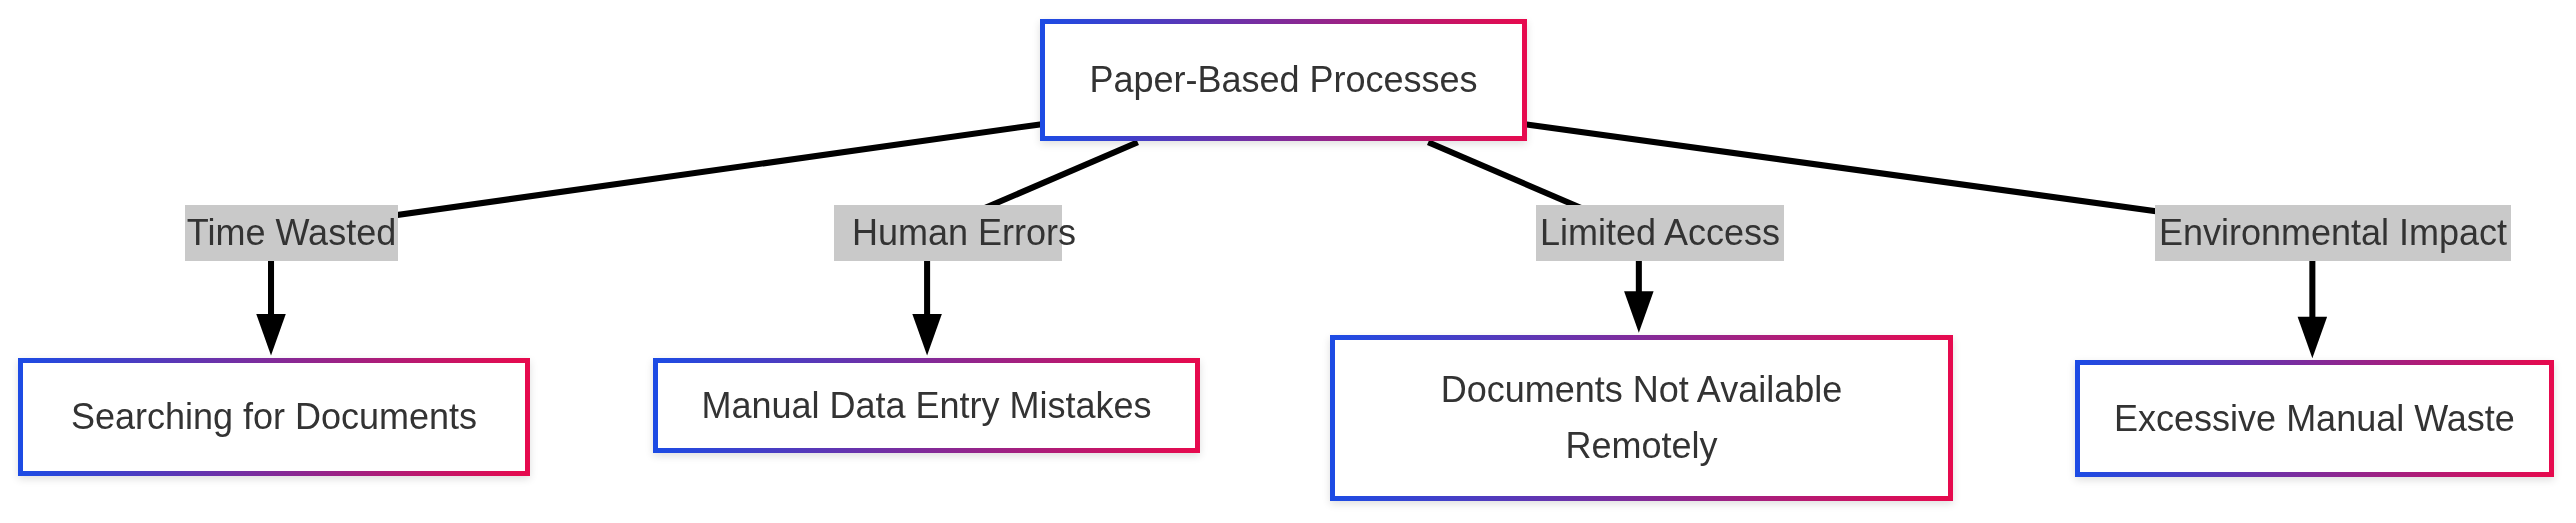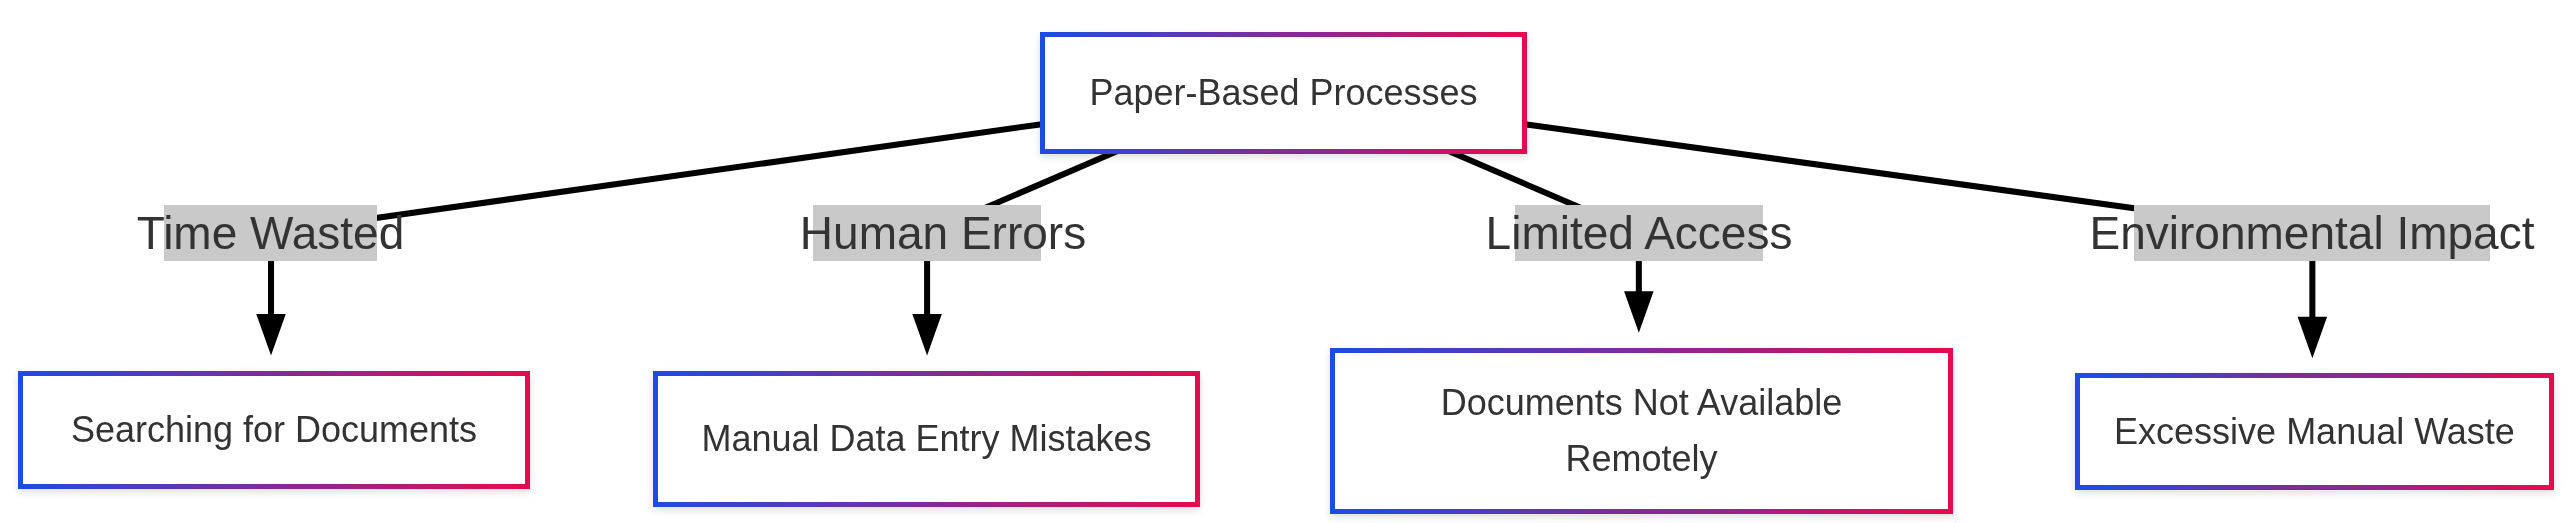"Paper-Based Processes" .gnode { margin-top: 13px -> none }
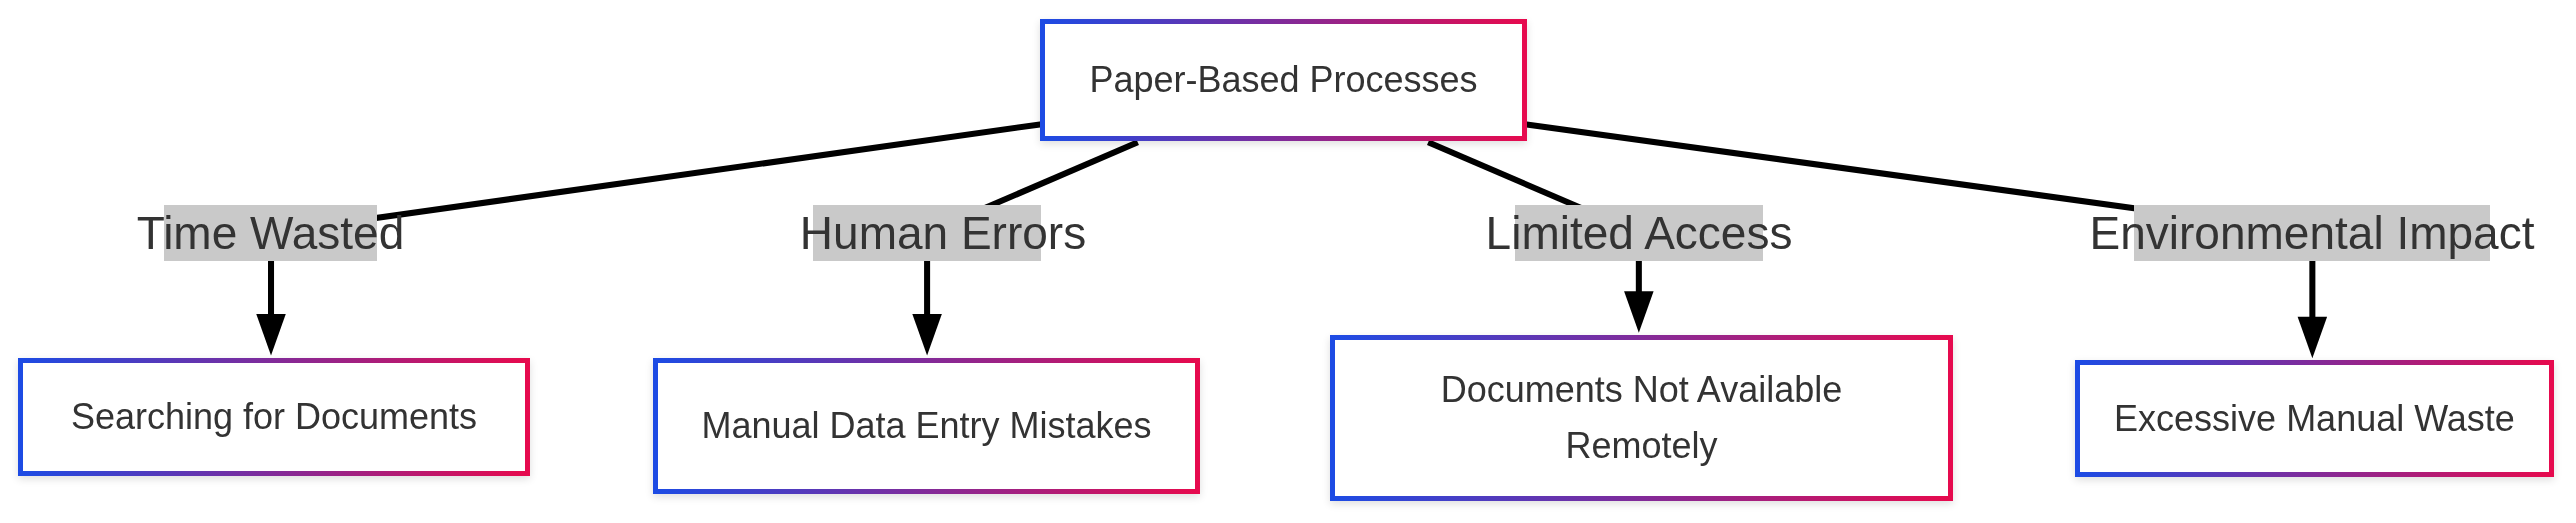"Time Wasted" .elabel { font-size: 46px -> 36px; margin-left: none -> 21px }
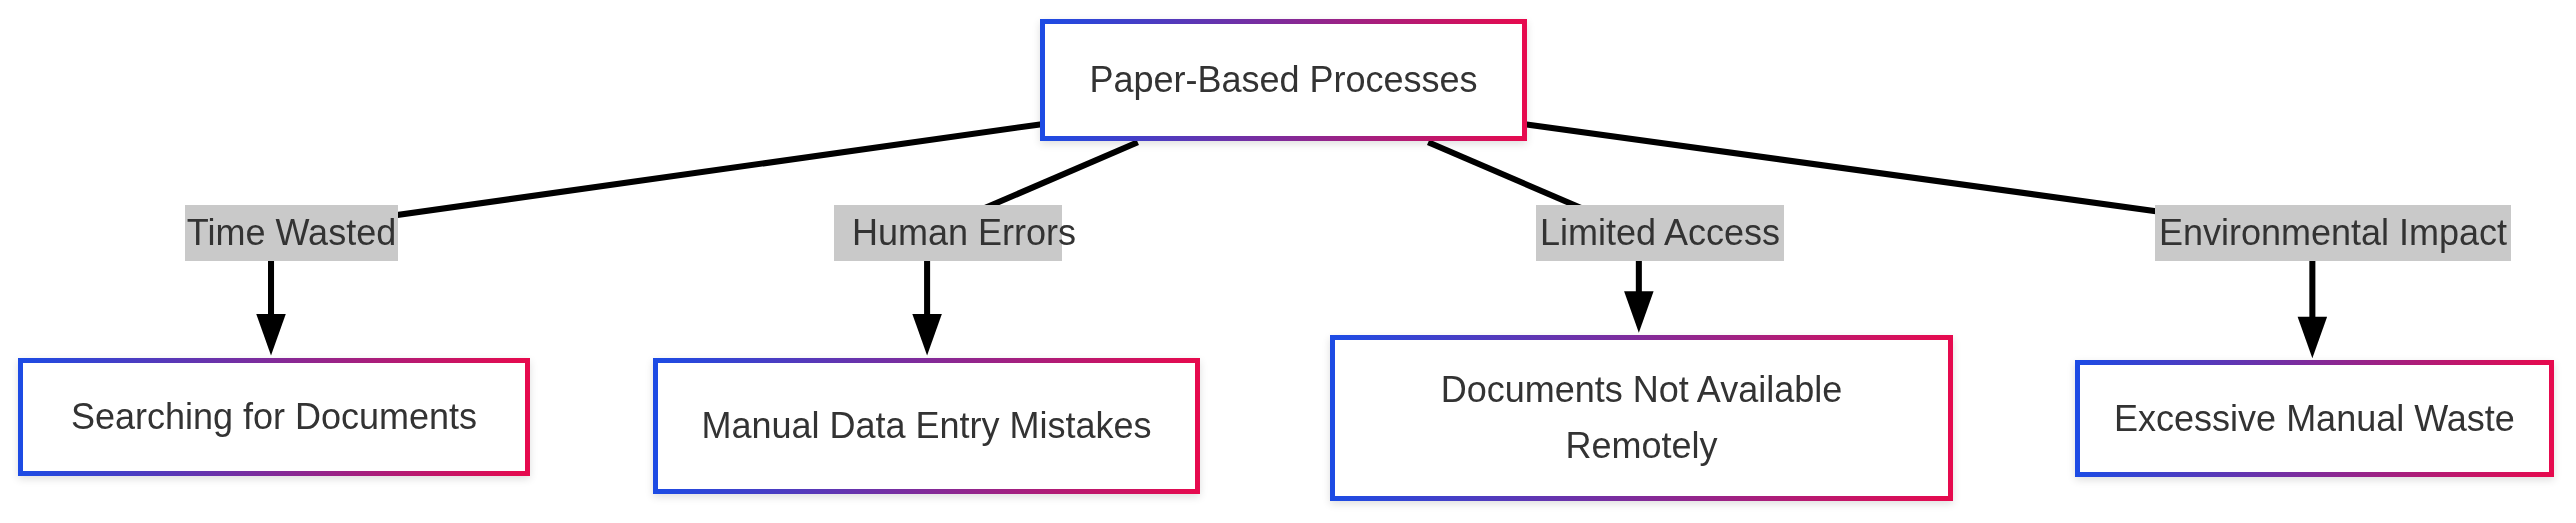"Manual Data Entry Mistakes" #leaf-2 { height: 136px -> 95px }
